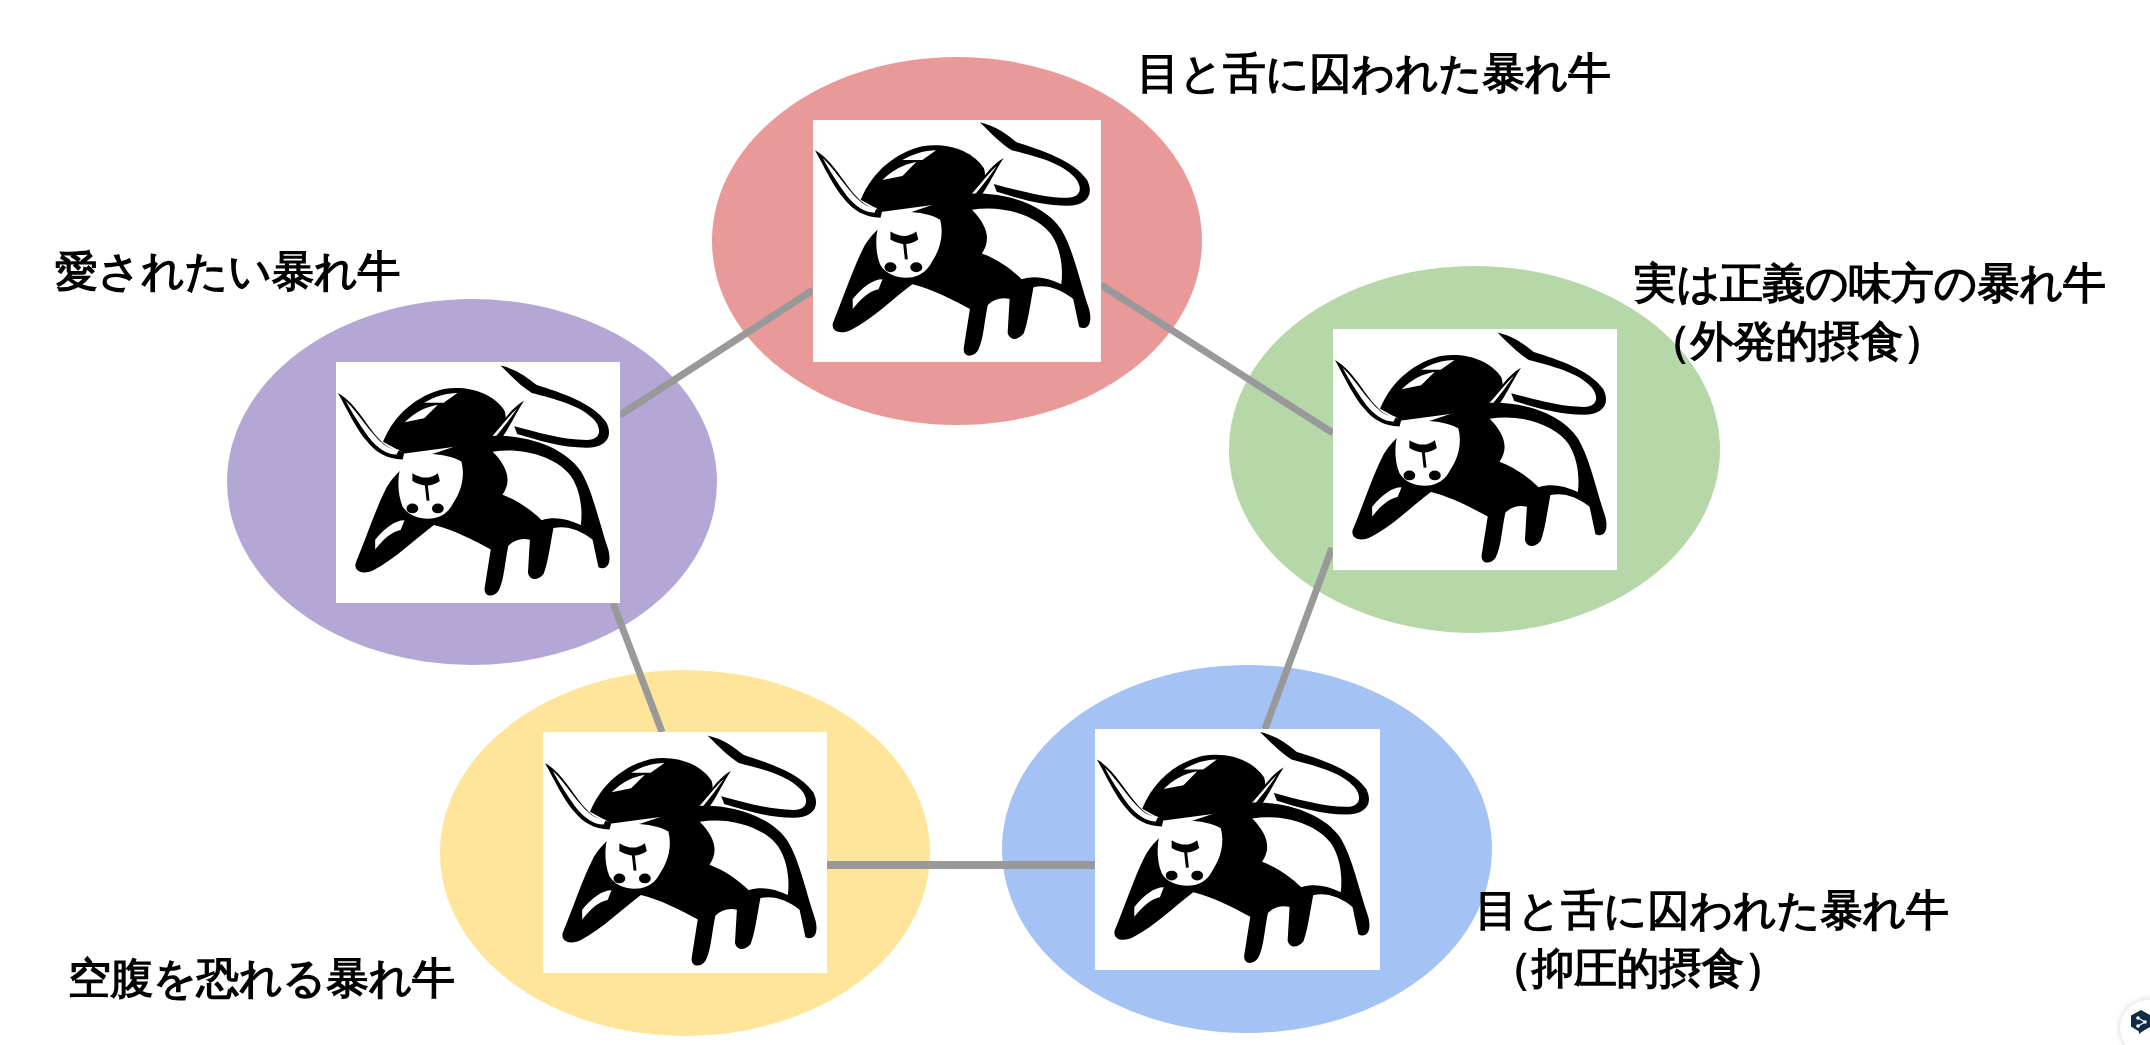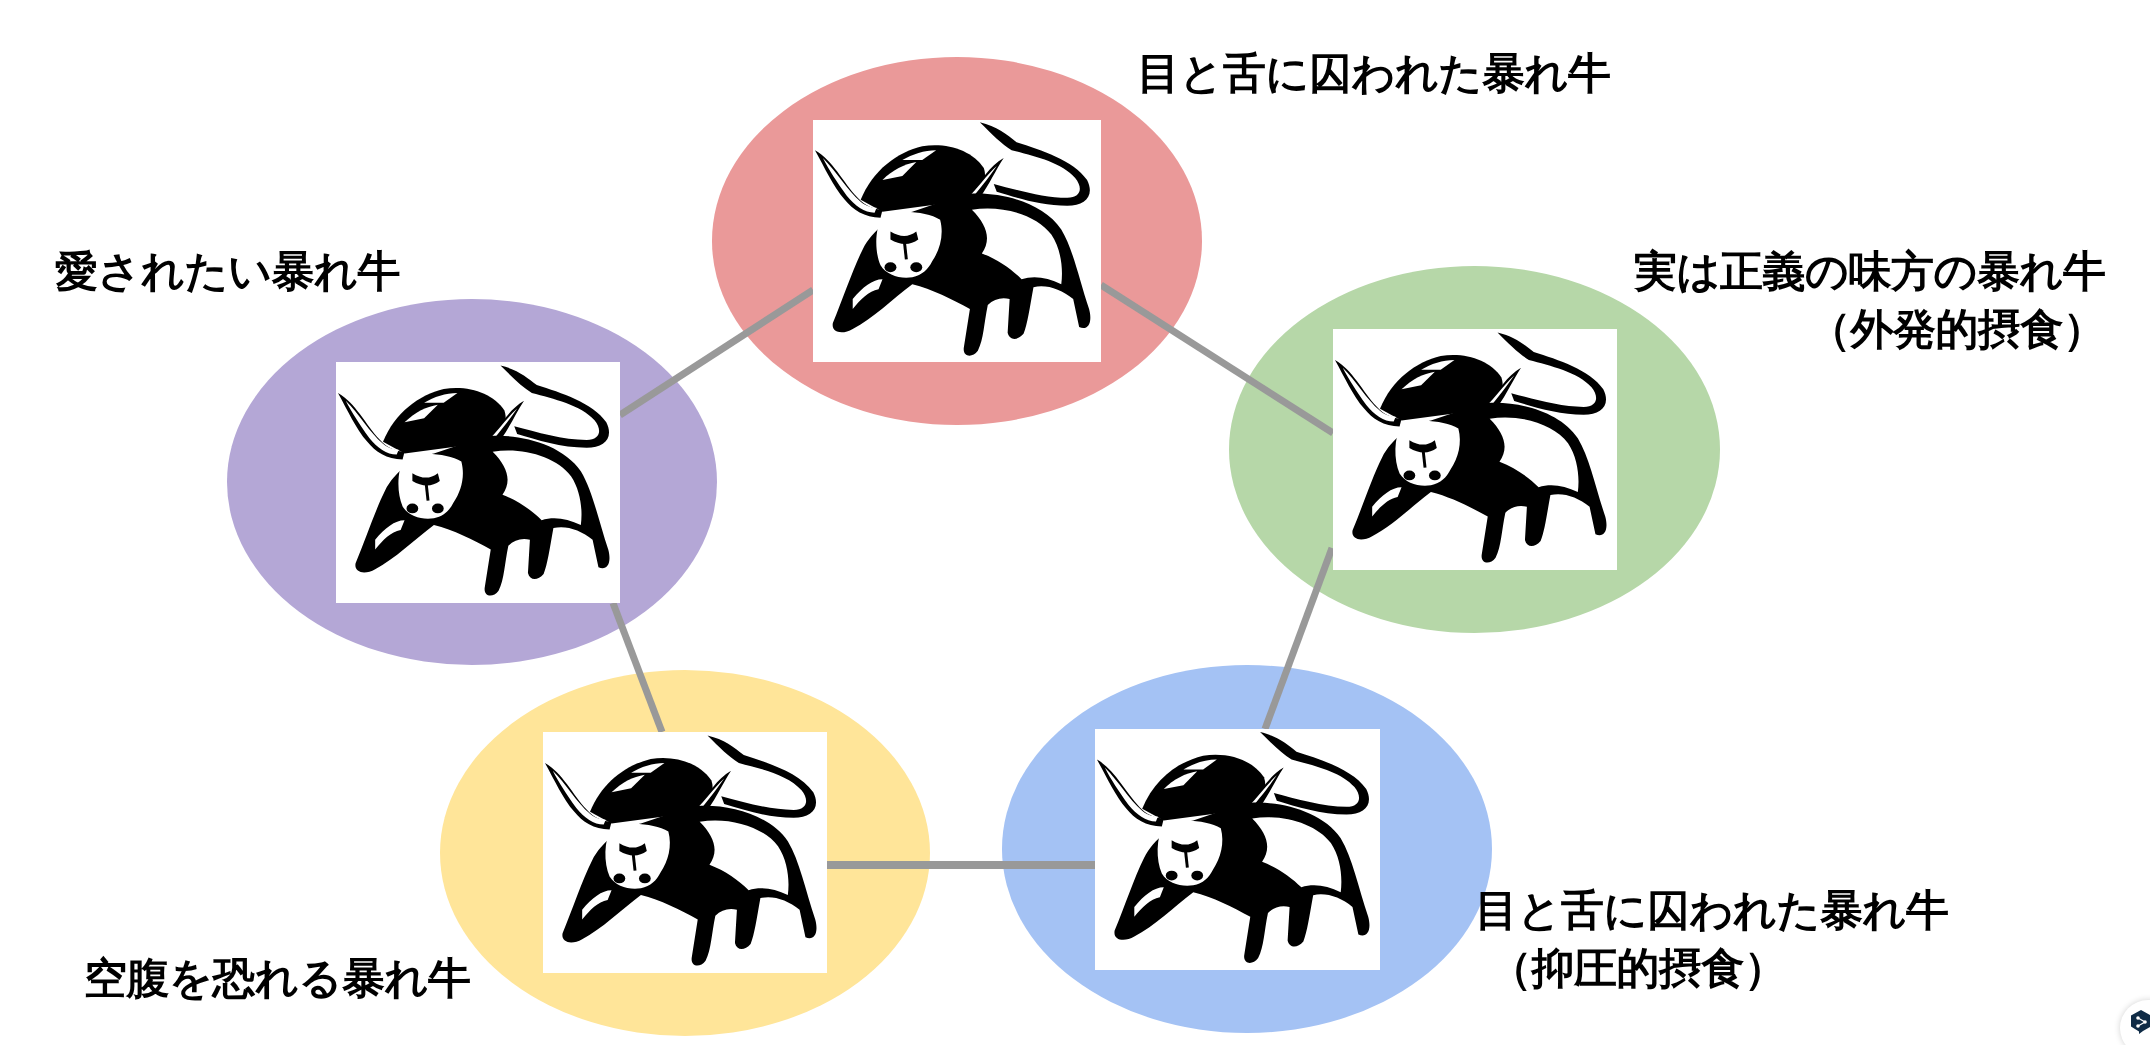"実は正義の味方の暴れ牛" div.label { text-align: right -> none; top: 242px -> 254px }
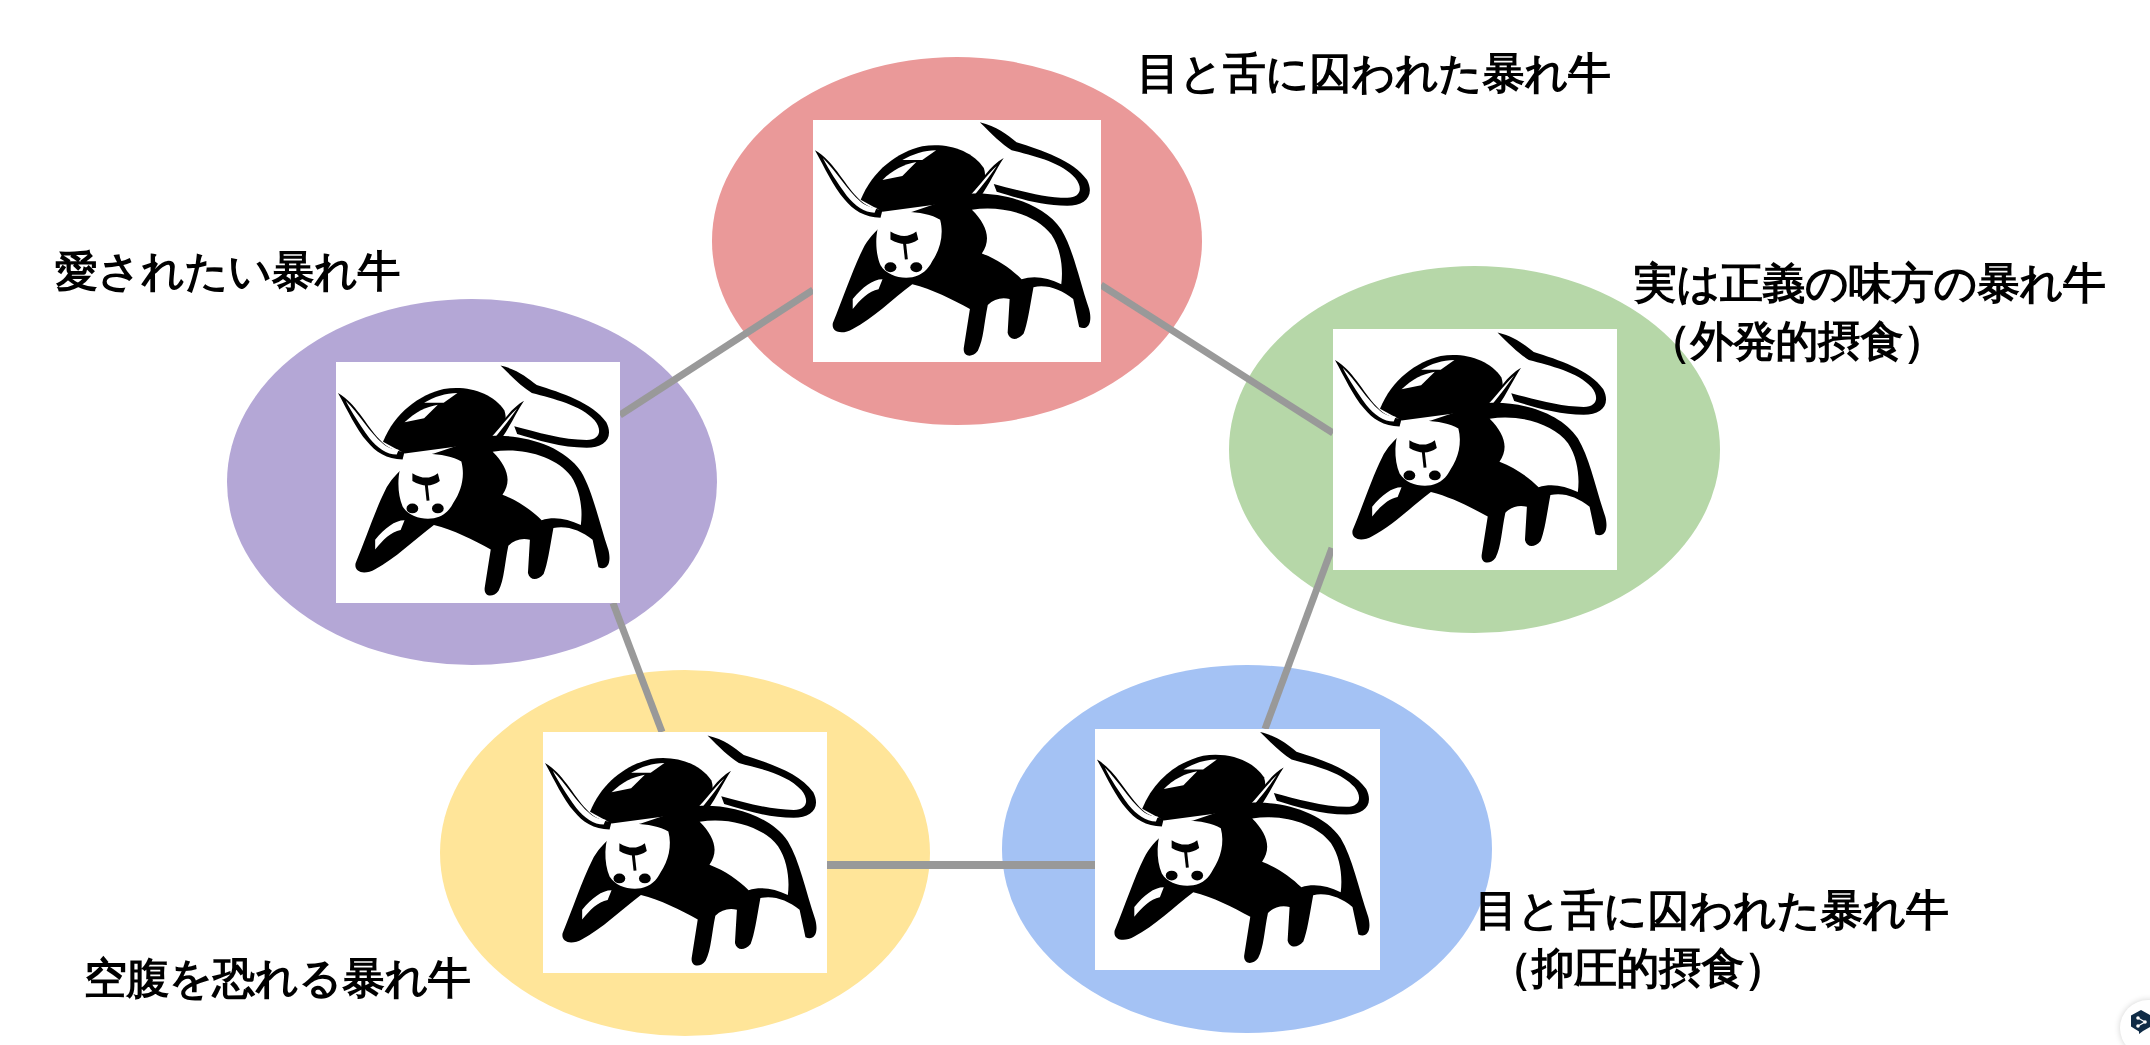"空腹を恐れる暴れ牛" div.label { margin-left: 16px -> none }
